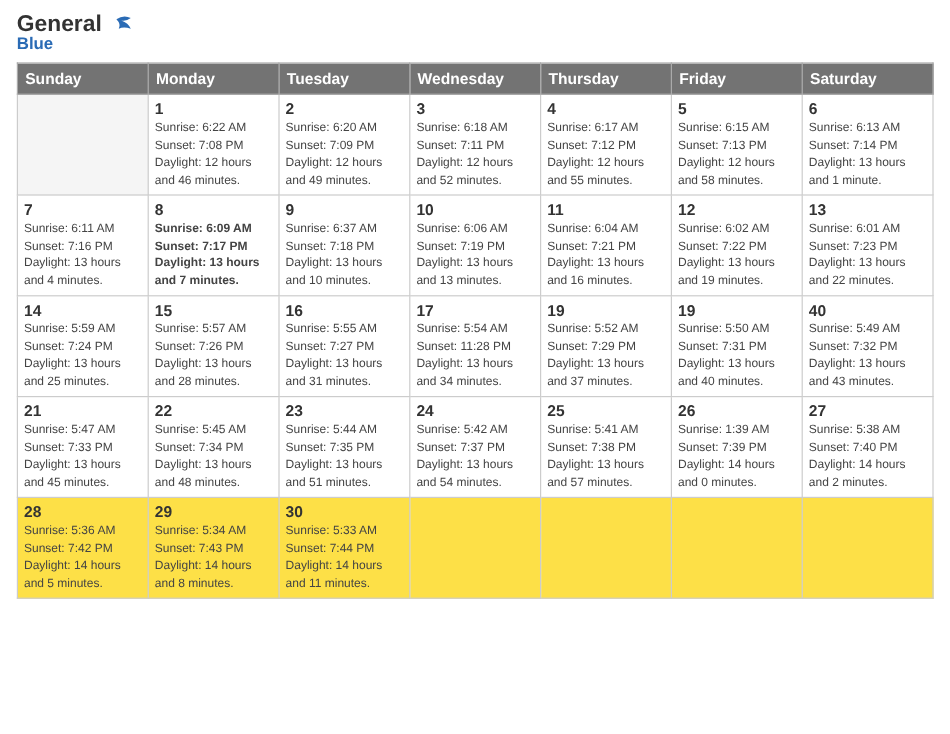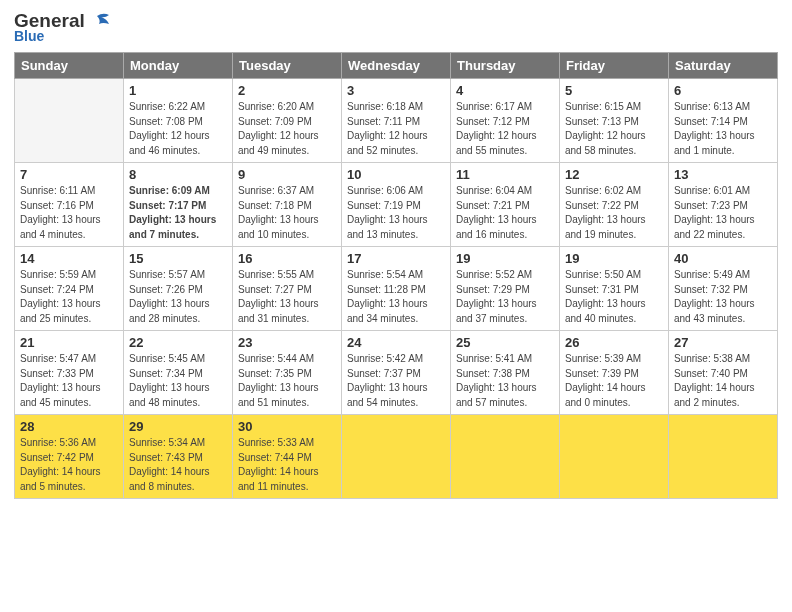"Sunrise: 5:39 AM" div.day-info { text: 5:39 -> 1:39 }
